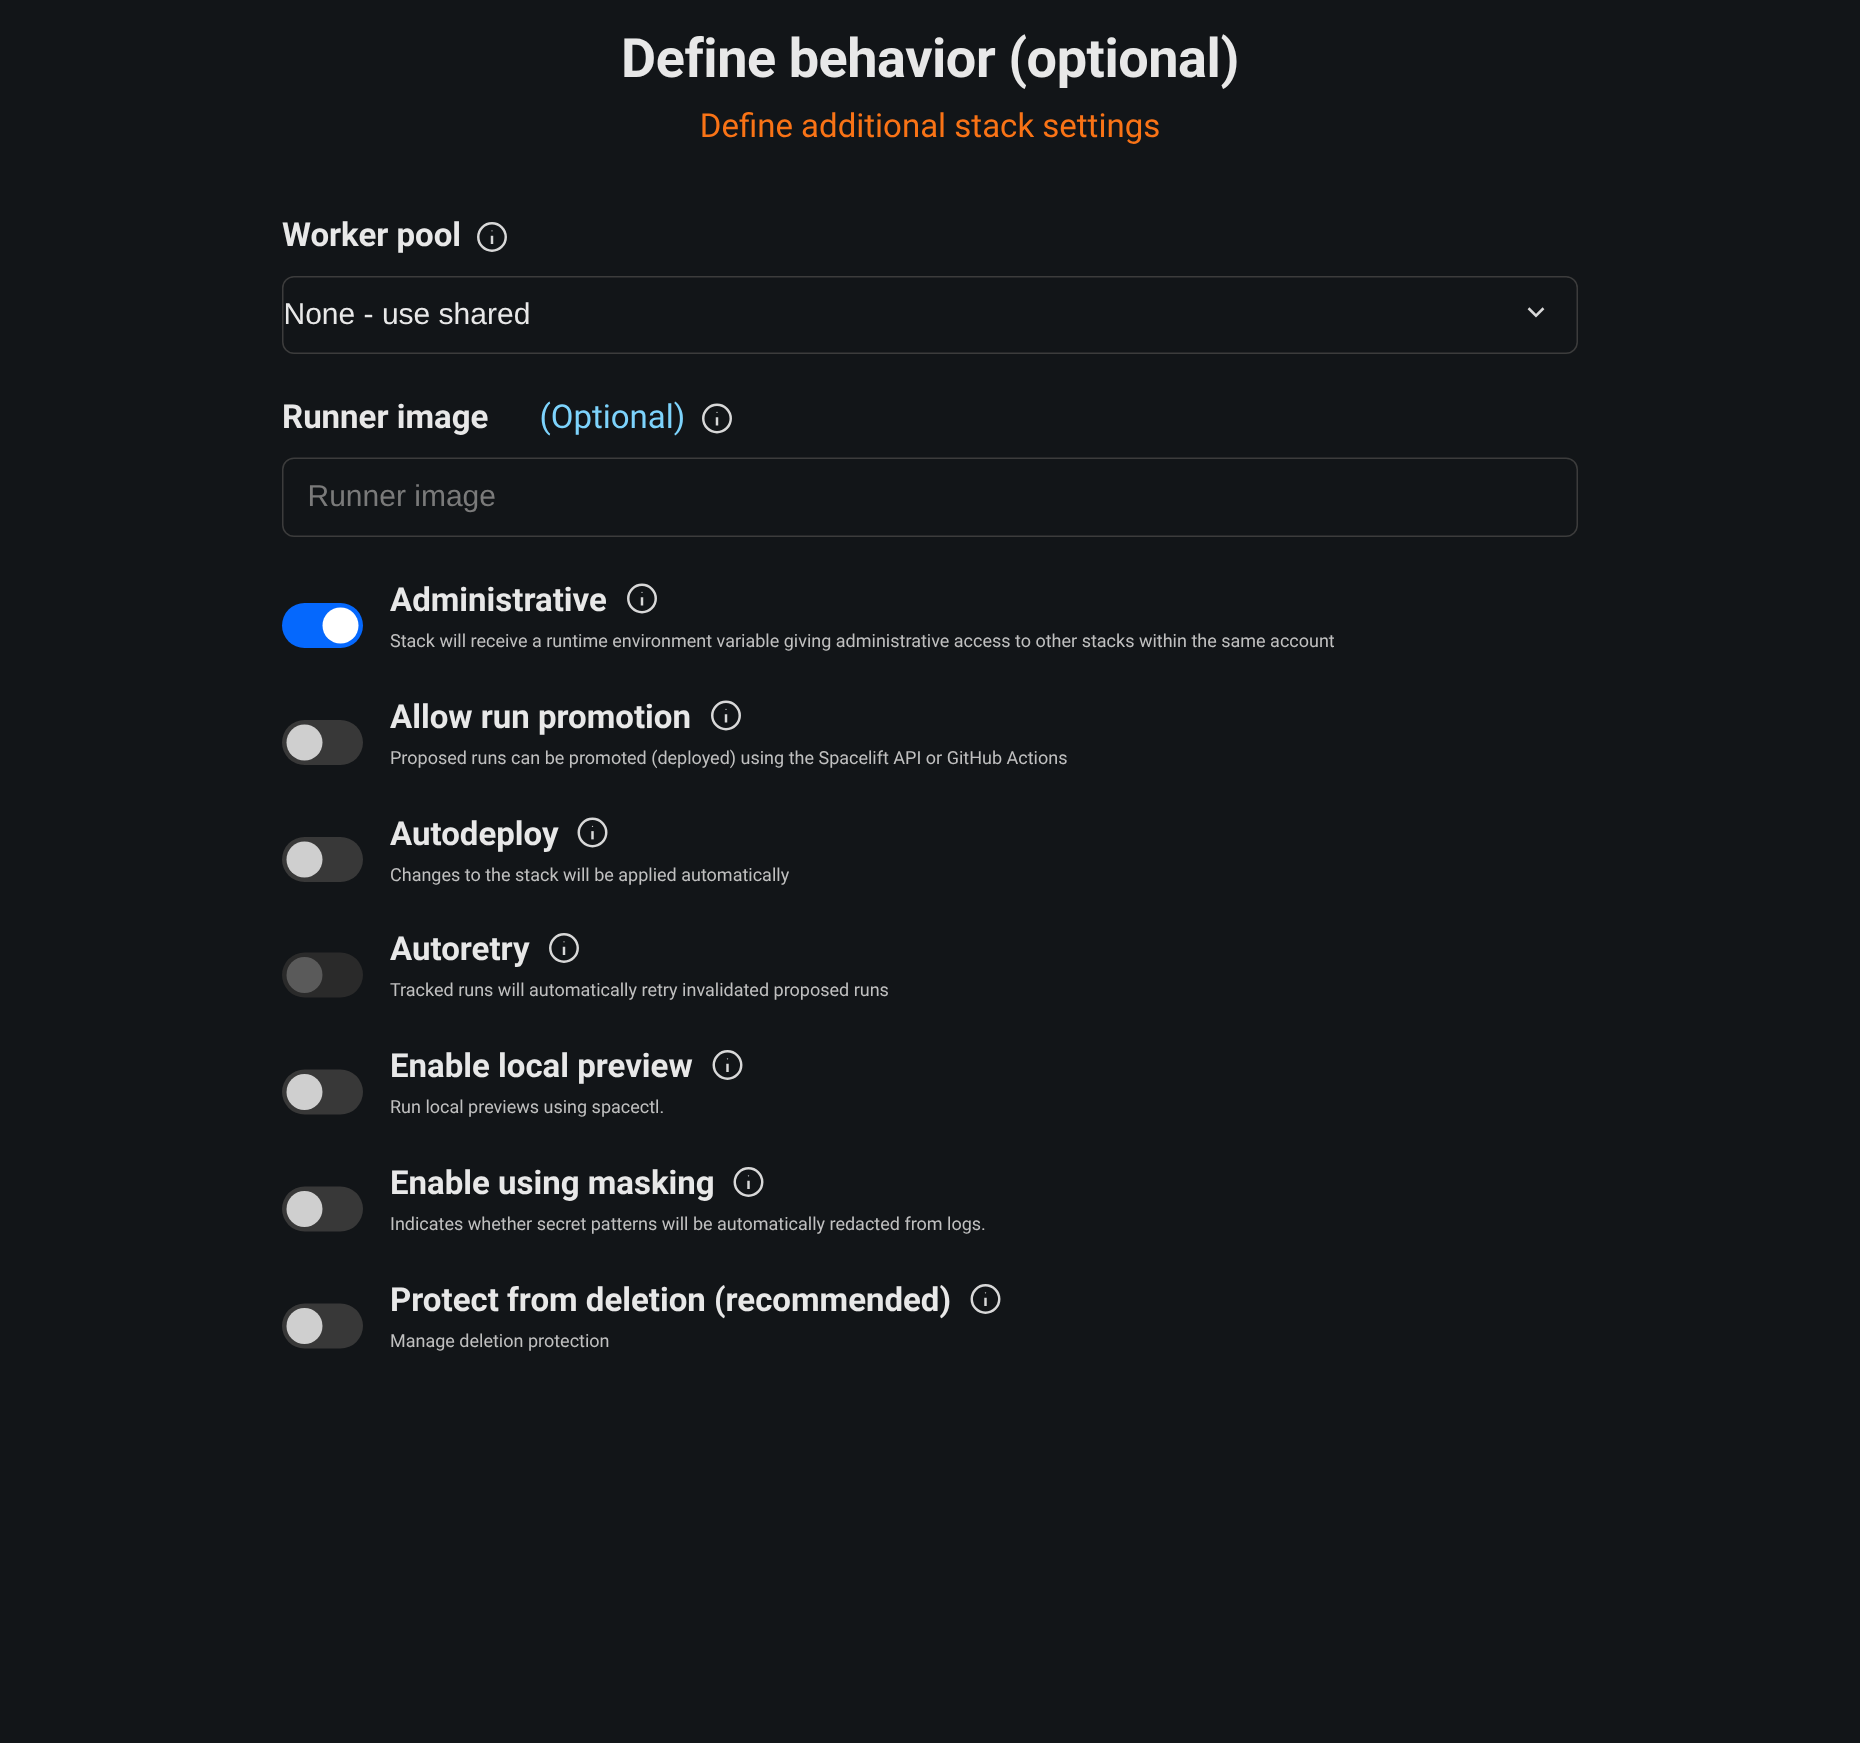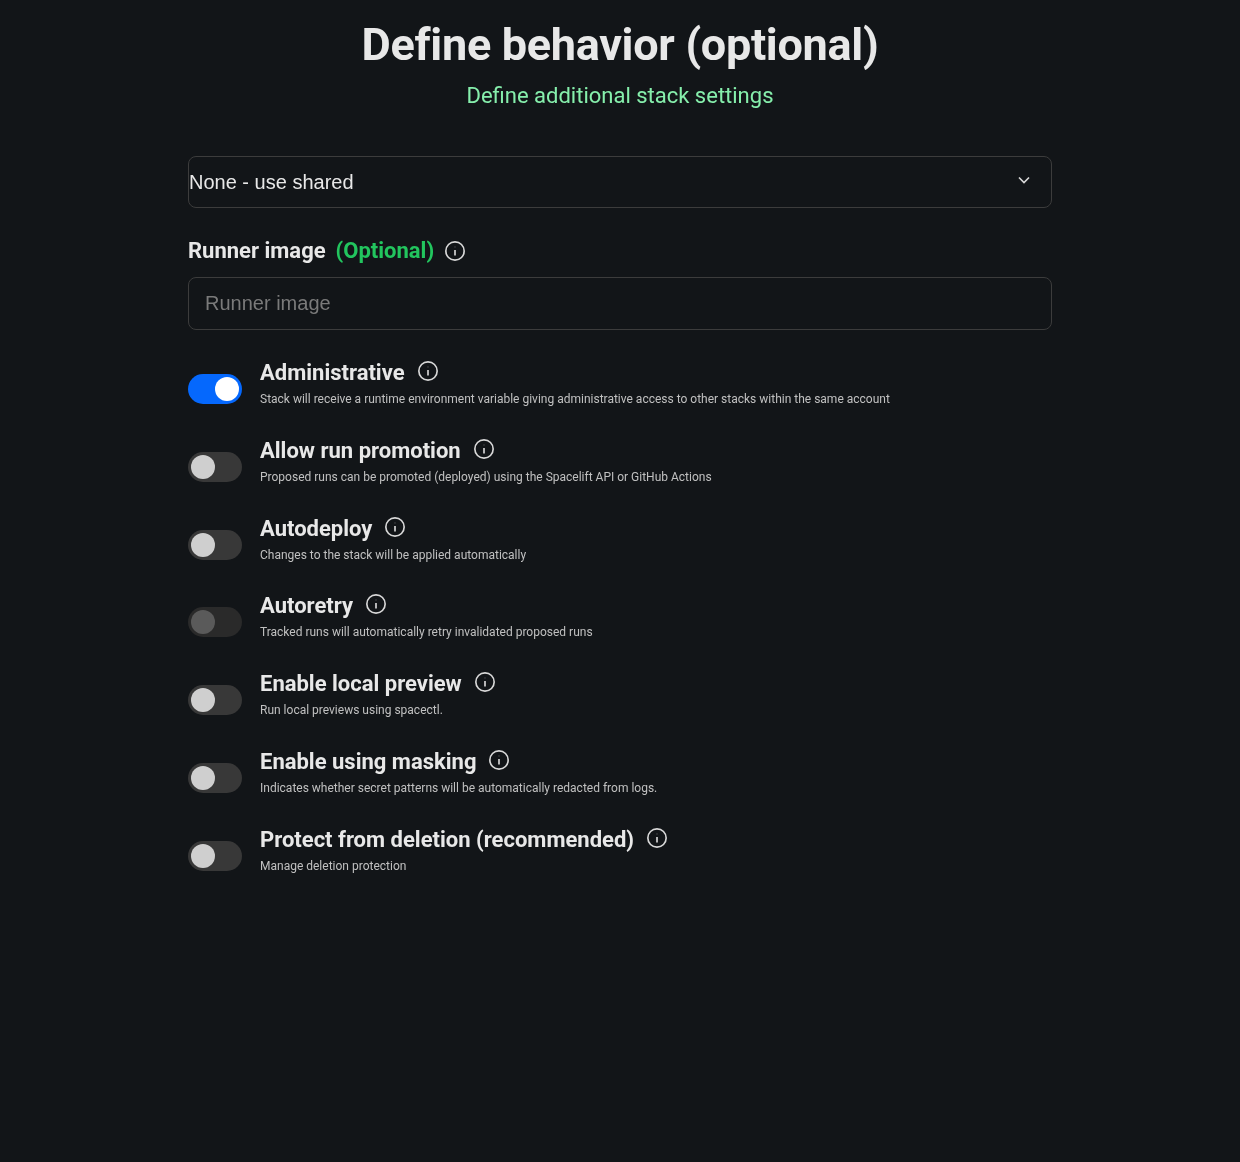"Define behavior (optional)" .title { font-size: 45px -> 36px }
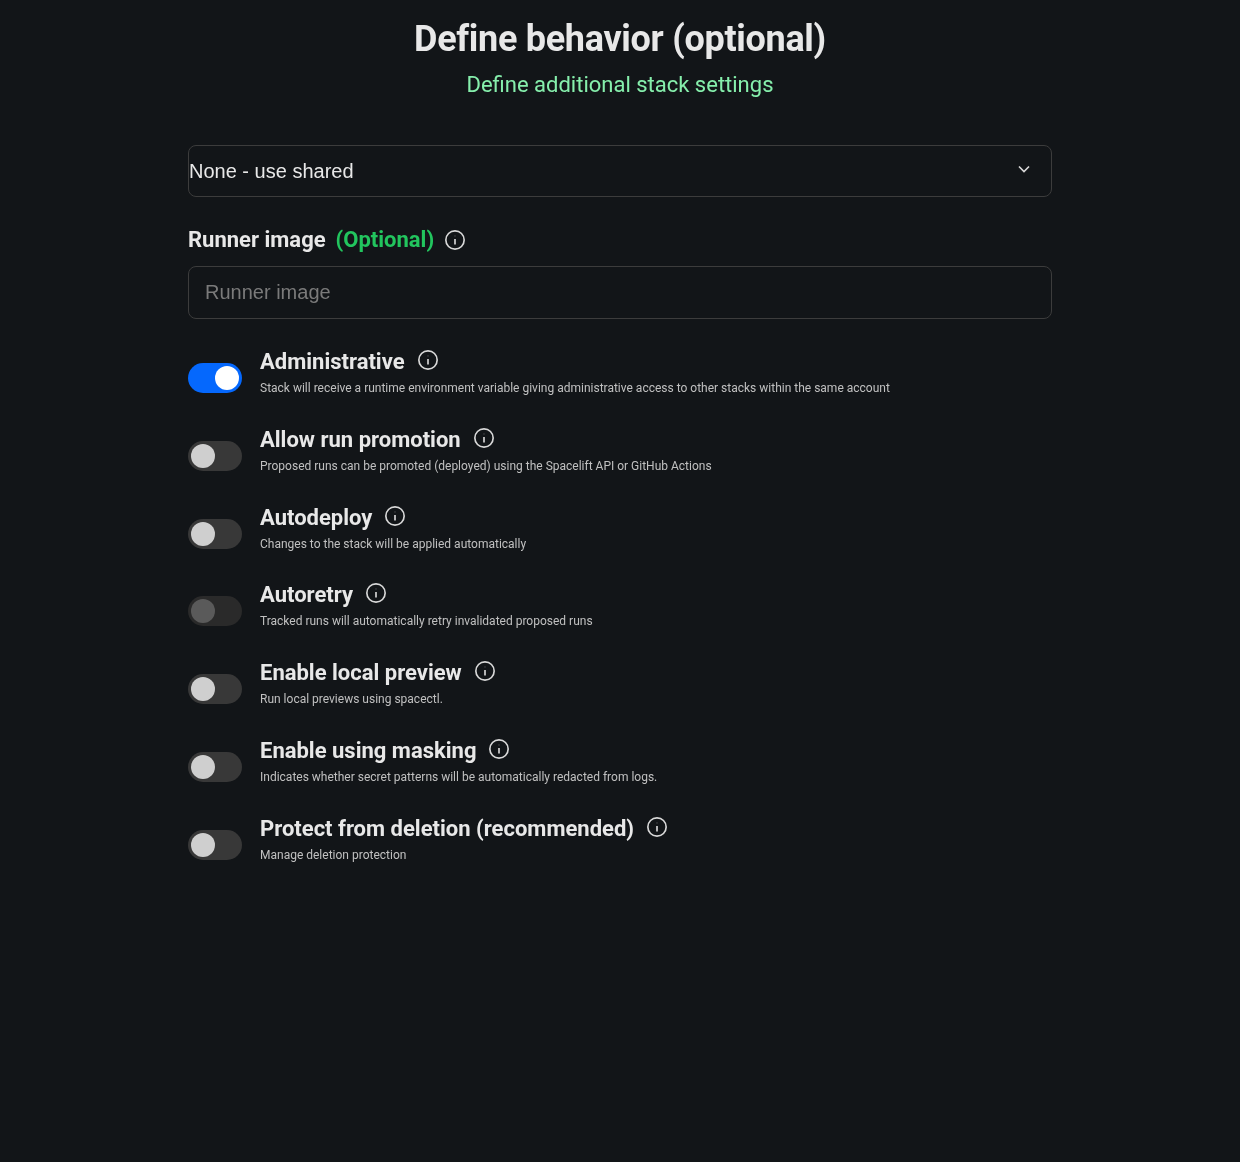"Define additional stack settings" .subtitle { color: #86efac -> #f97316 }
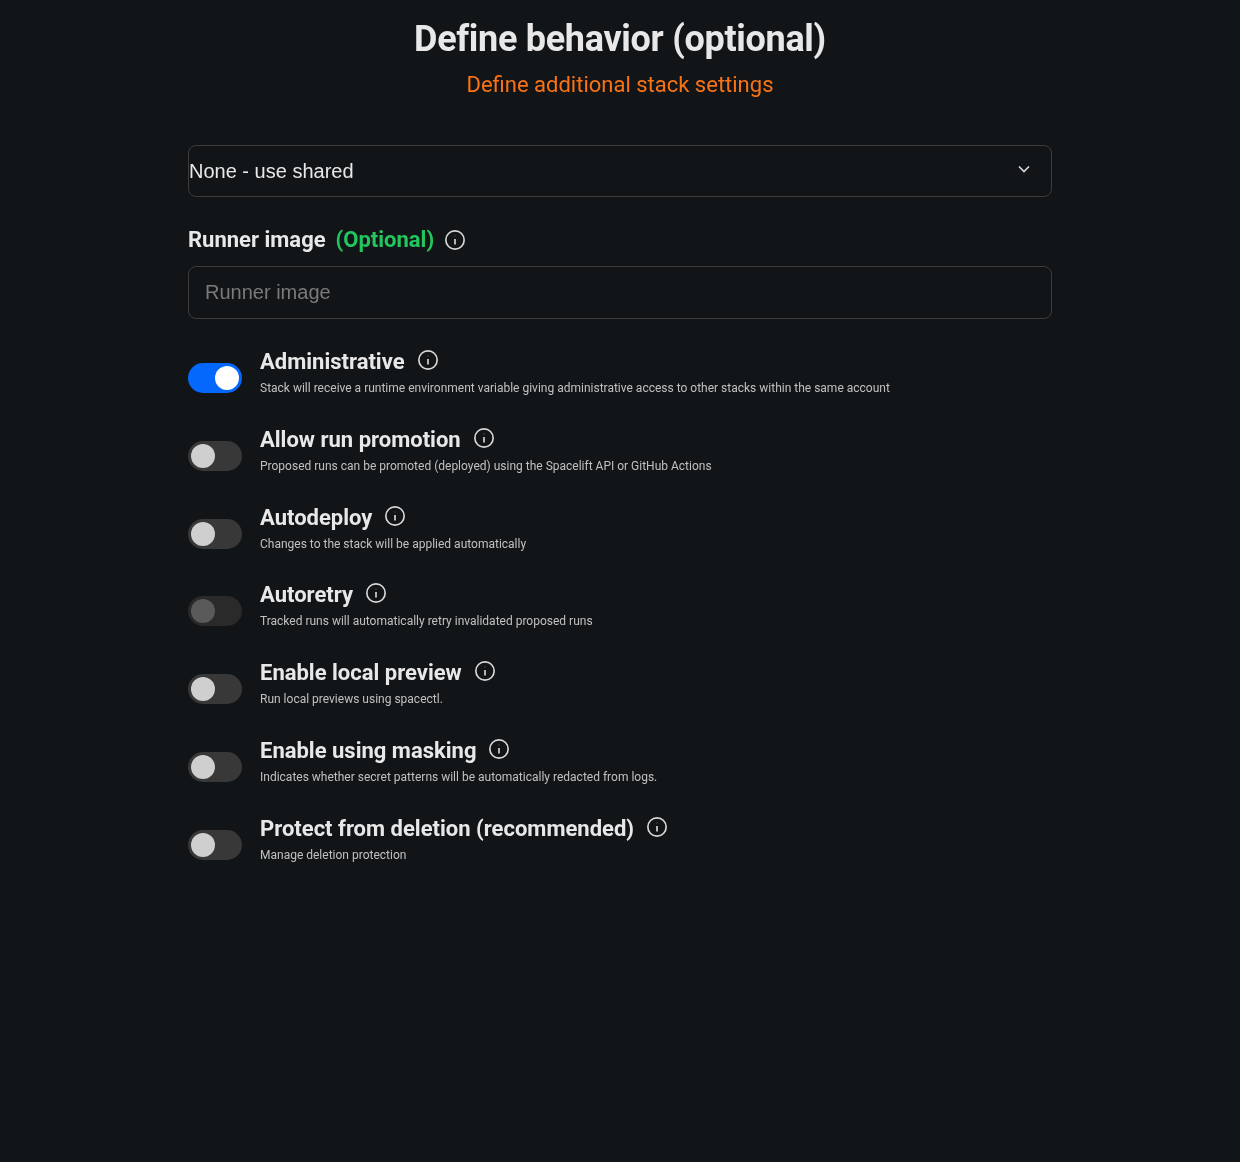"Worker pool" div.label-row { html: none -> <div> <span>Worker pool</span> <span> <svg> <circle></circle> <line></line> <circle></circle> </svg> </span> </div> }
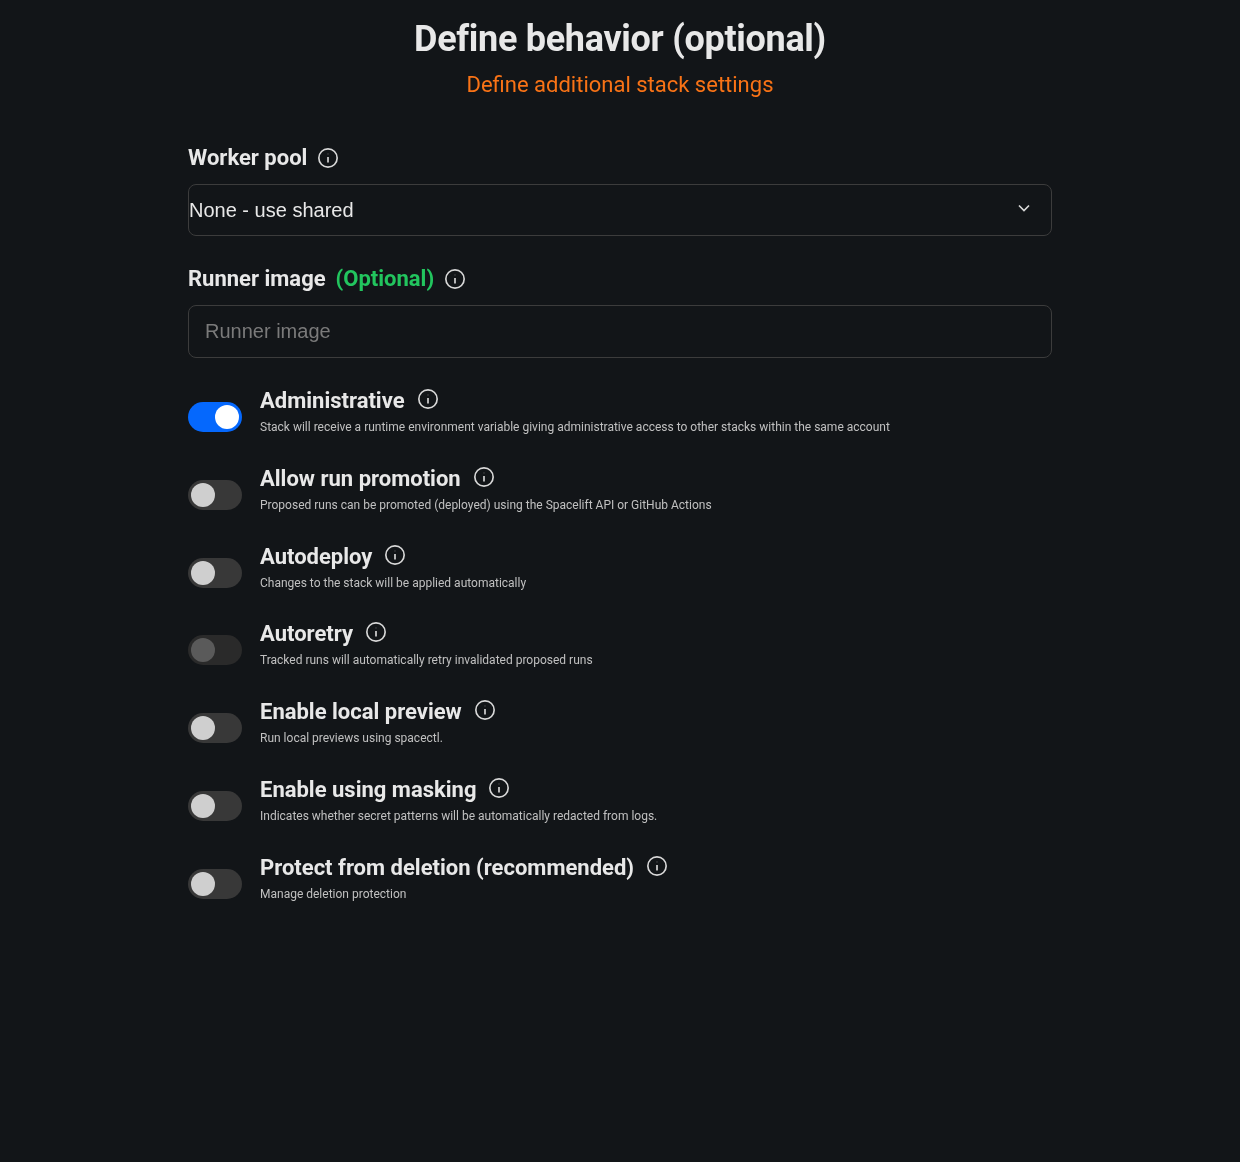"(Optional)" .label-optional { color: #22c55e -> #7dd3fc; font-weight: 700 -> 400; margin-left: none -> 24px }
